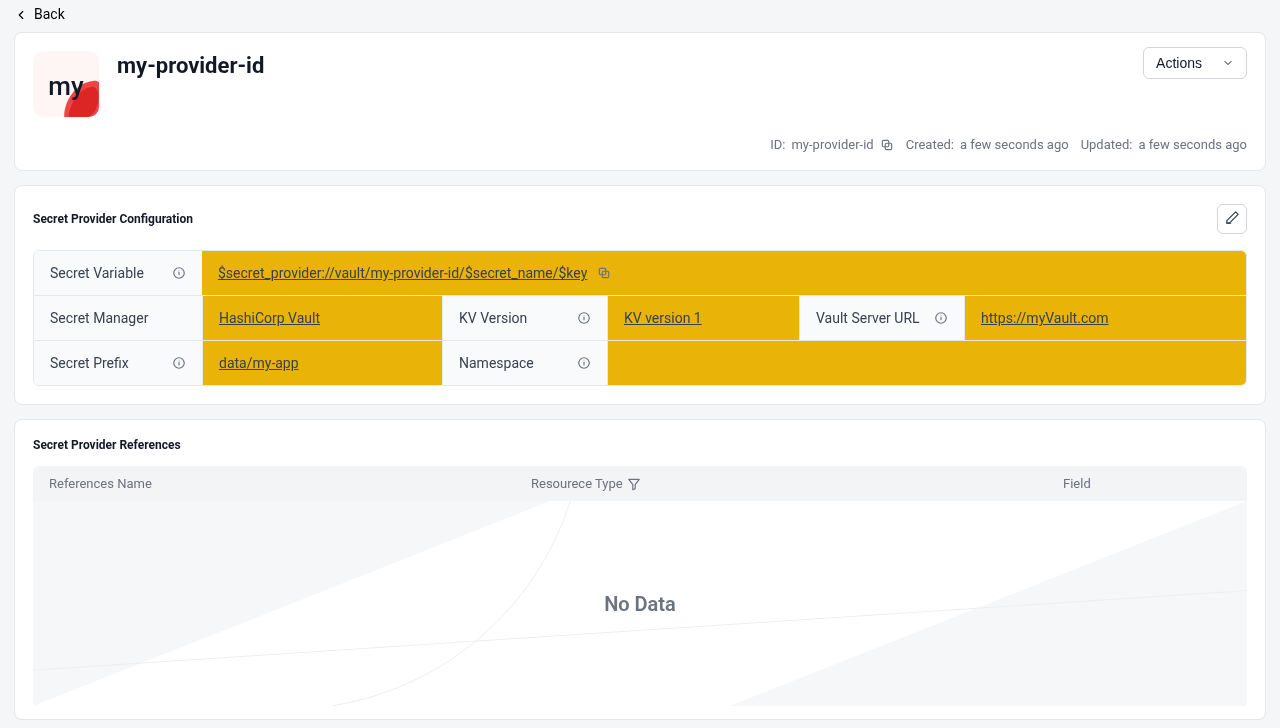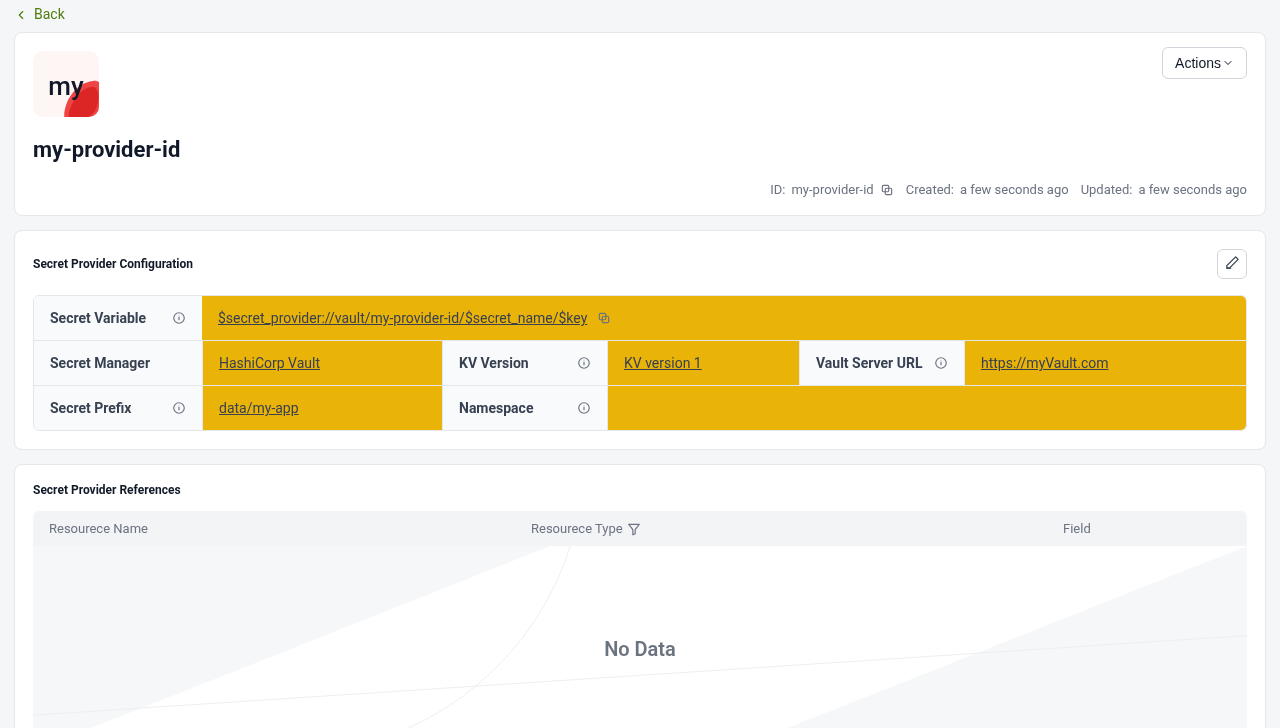"Back" .back-link { color: #4d7c0f -> #000000 }
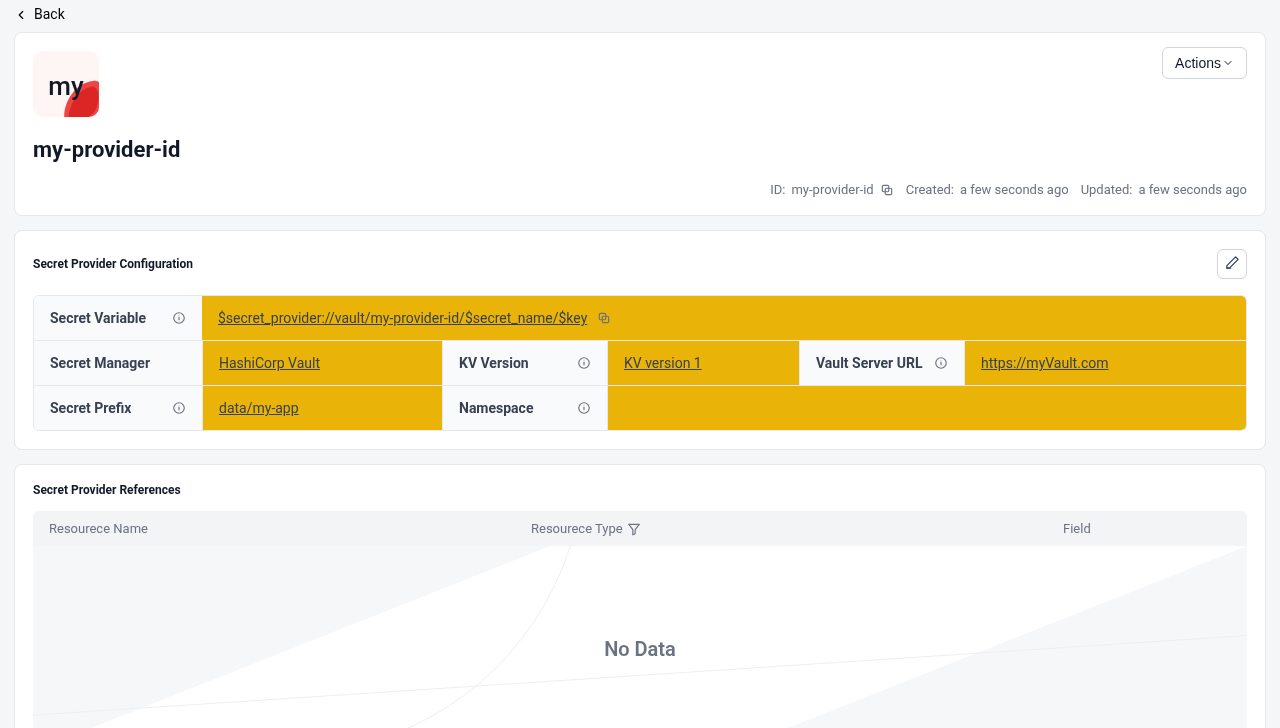"Actions" .actions-btn { gap: 1px -> 20px }
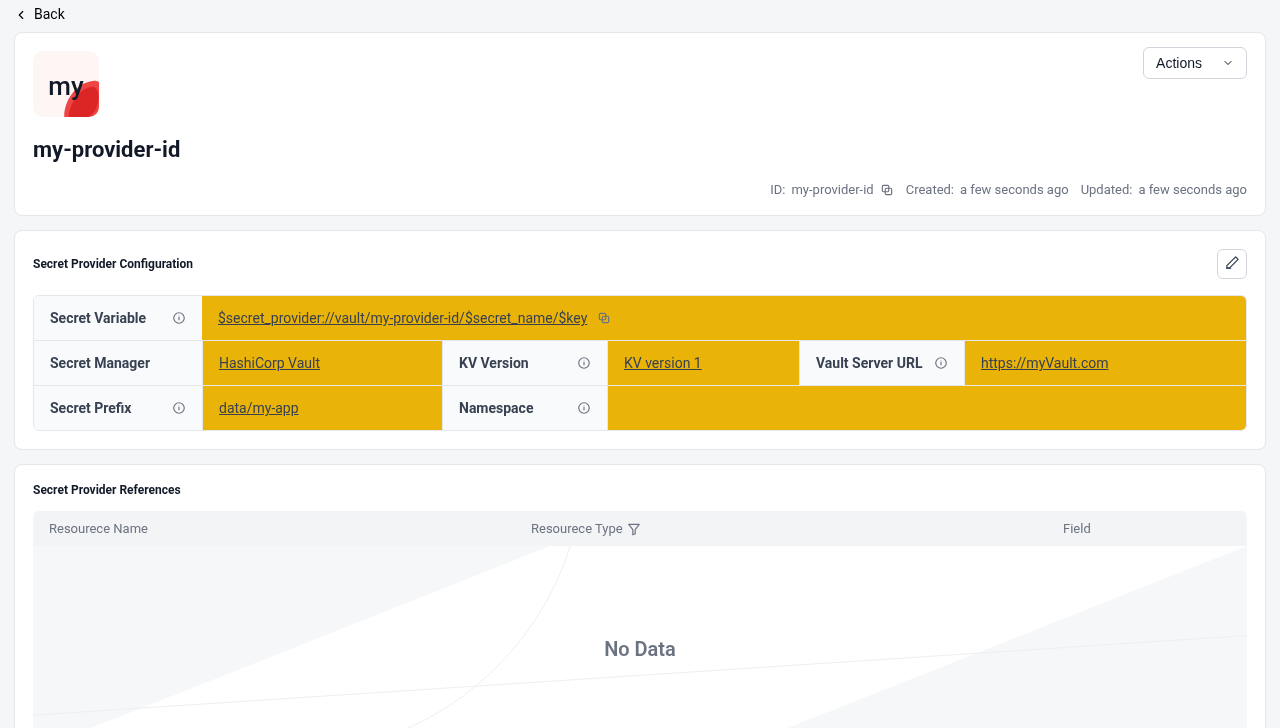"my" .header-top { flex-direction: column -> none }
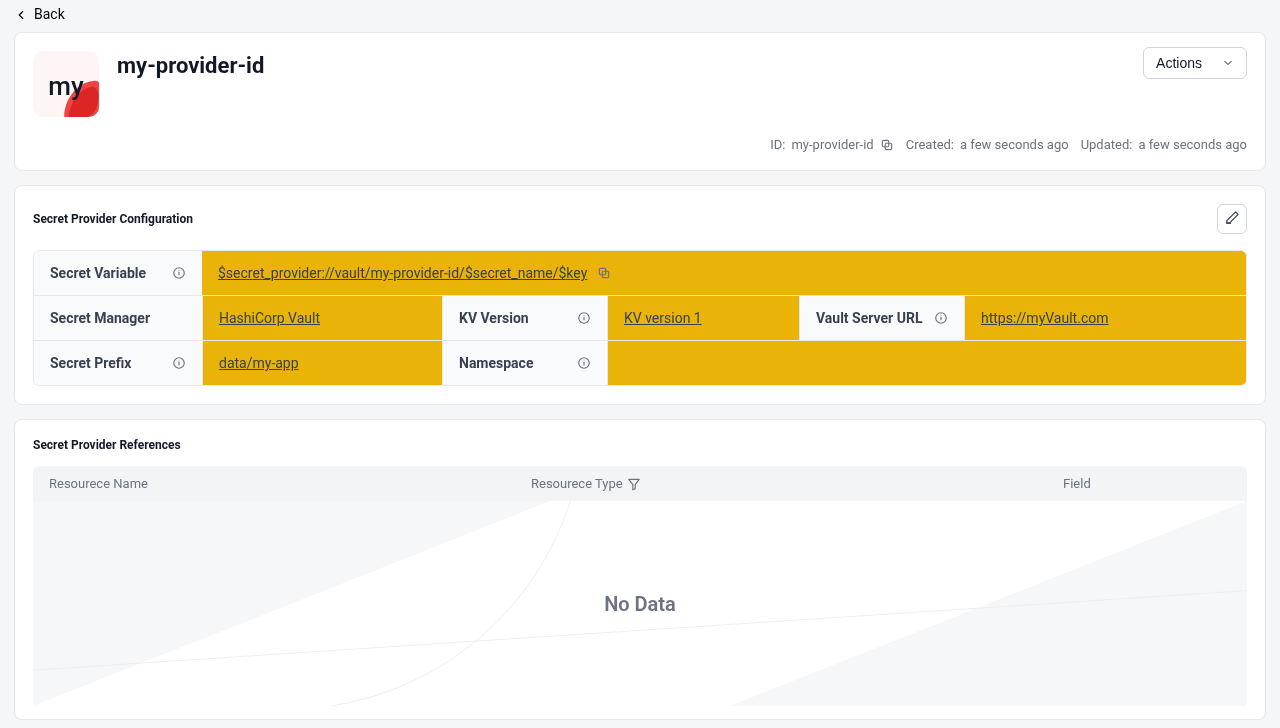"Secret Variable" .cfg-label { font-weight: bold -> none }
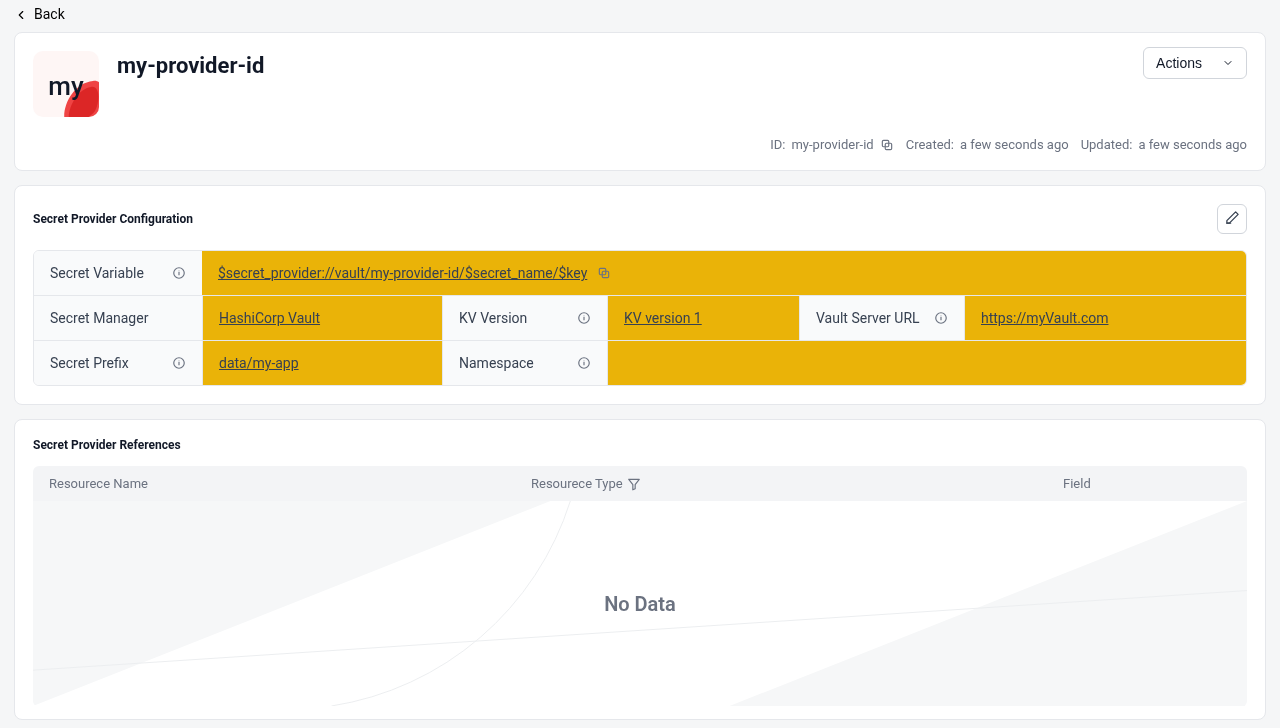"Resourece Name" div.th-name { text: Resourece -> References }
